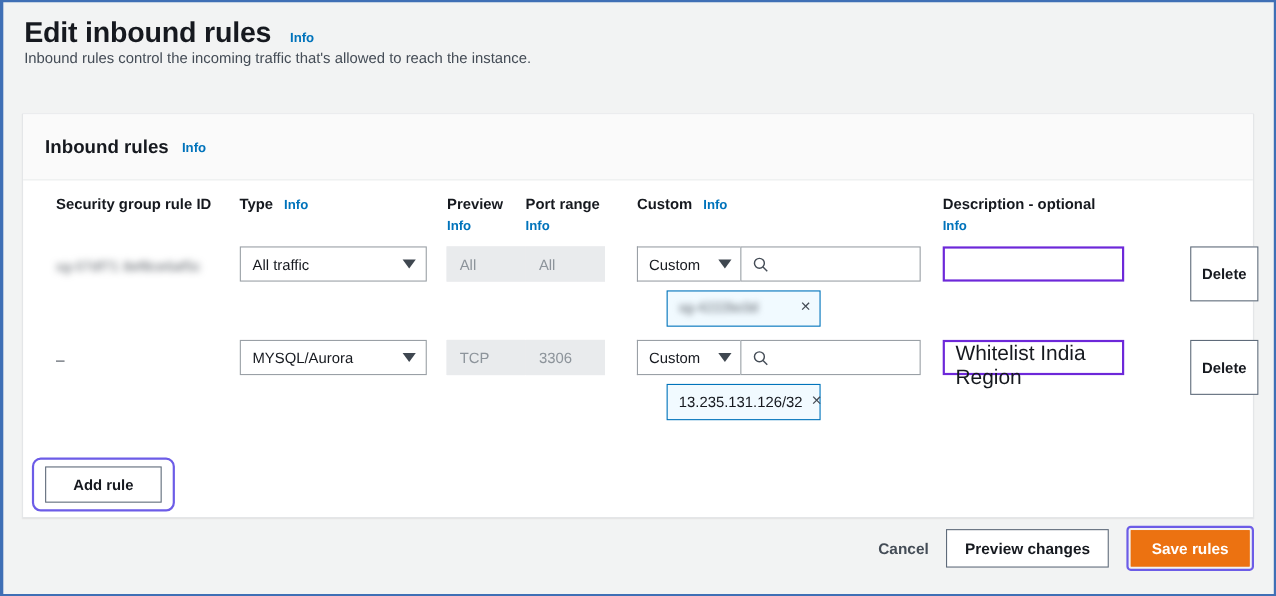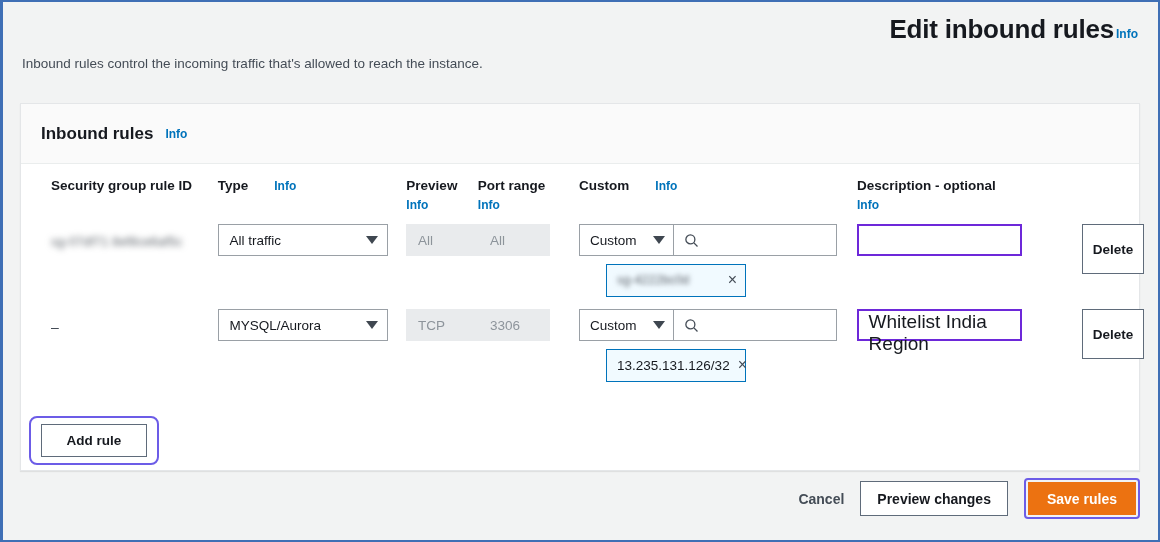"Edit inbound rules" .pg-title-row { gap: 2px -> 17px; justify-content: flex-end -> none }
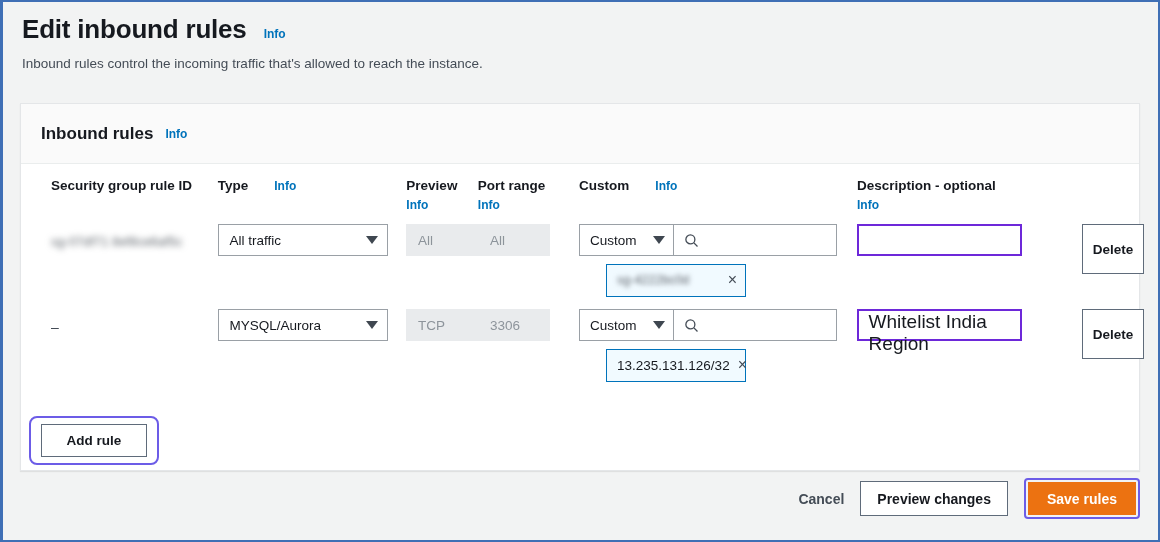"Inbound rules control the incoming" .pg-sub { margin-top: 11px -> none }
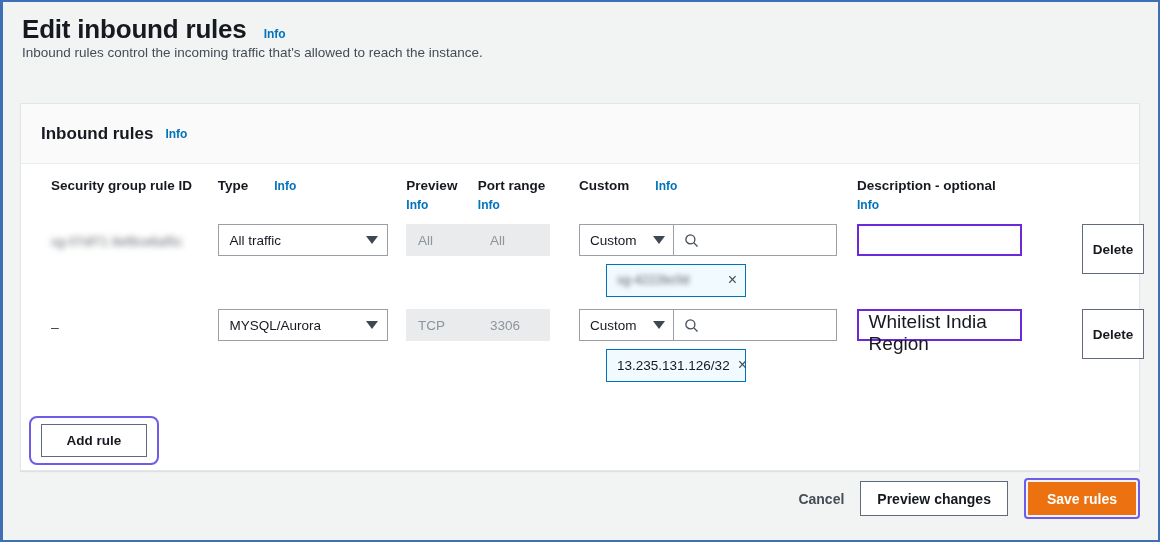"Type" .th-inline { gap: 26px -> 10px }
